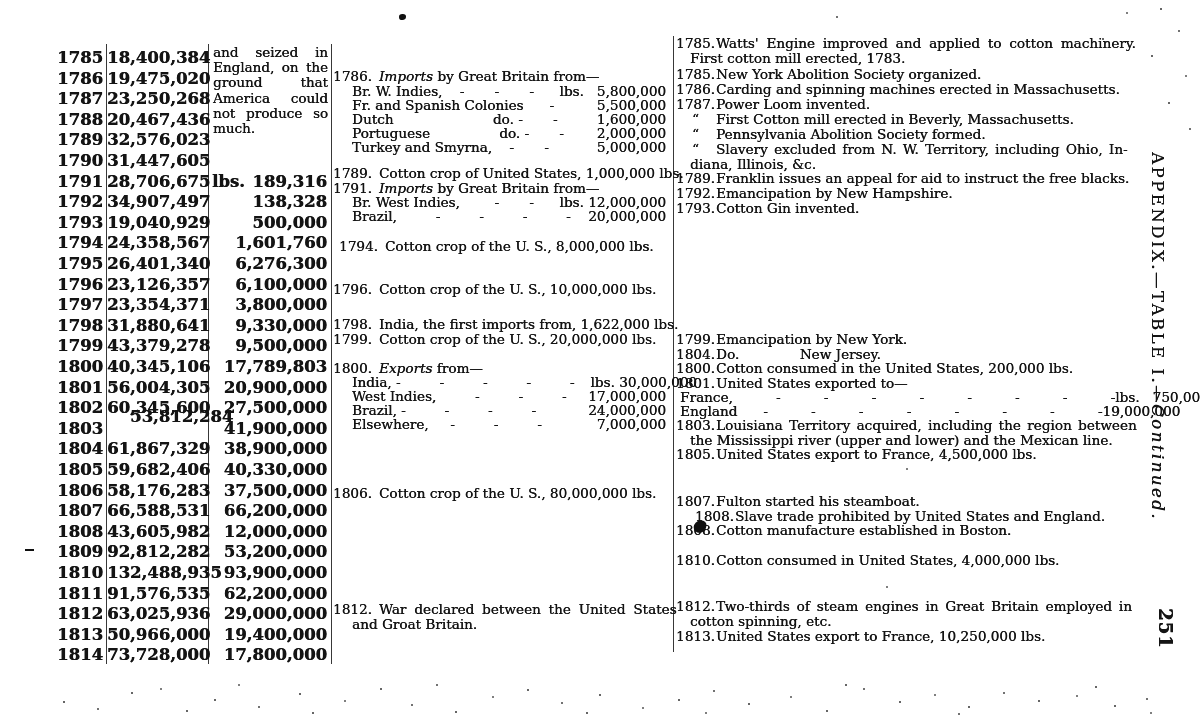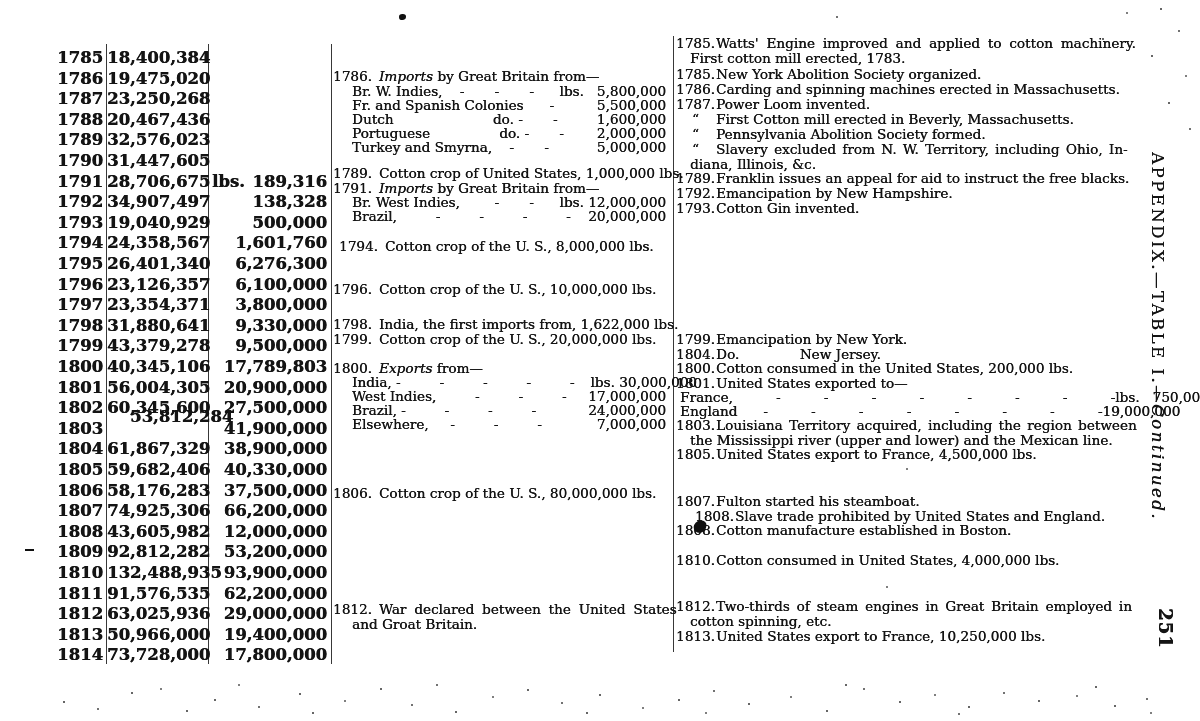"and seized in England, on" div.margin-note { html: none -> <div>and seized in England, on the ground that America could not produce so much.</div> }
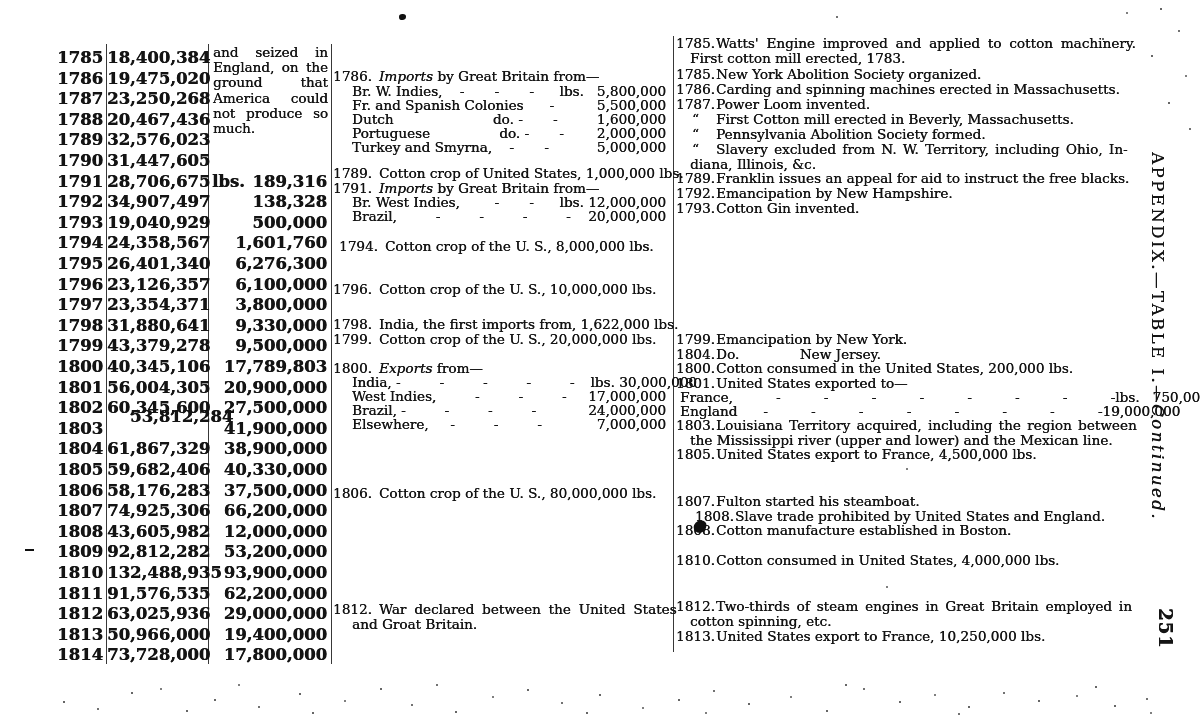"74,925,306" div.num-cell { text: 74,925,306 -> 66,588,531 }
